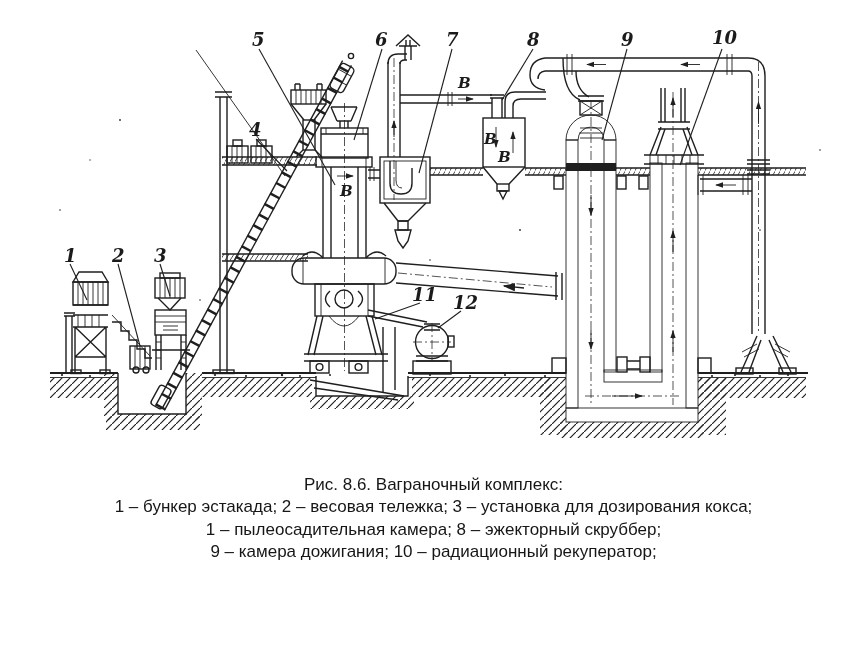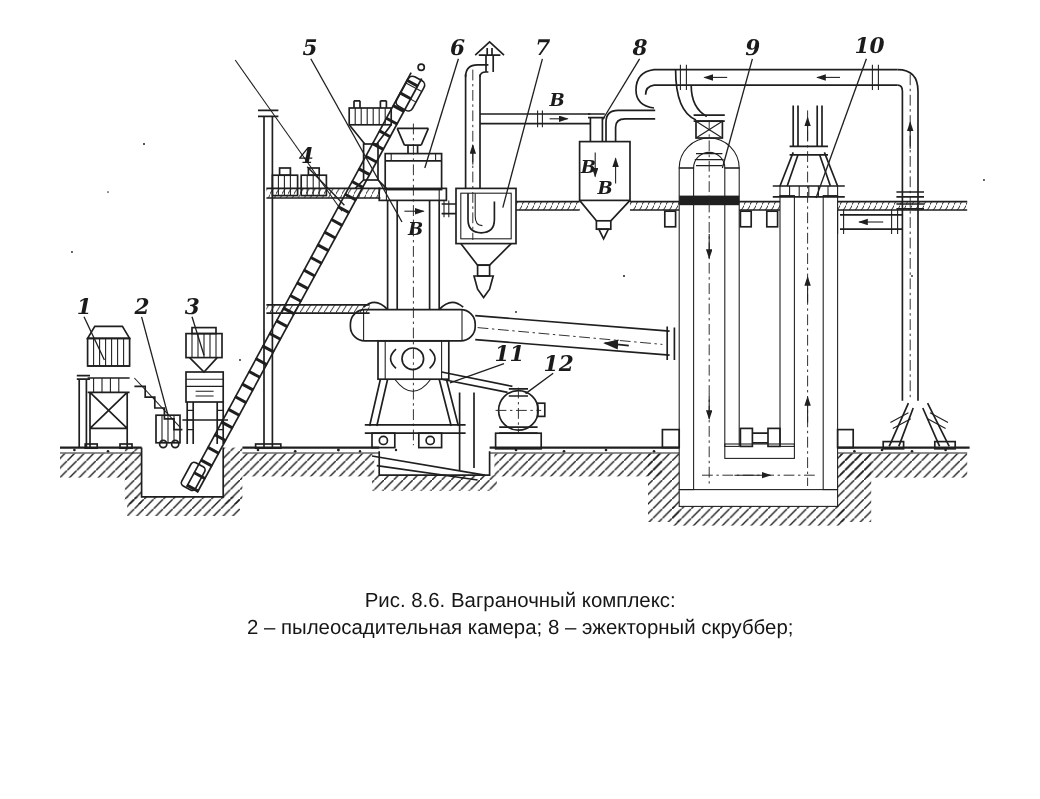"Рис. 8.6. Ваграночный комплекс:" .caption { top: 490px -> 474px }
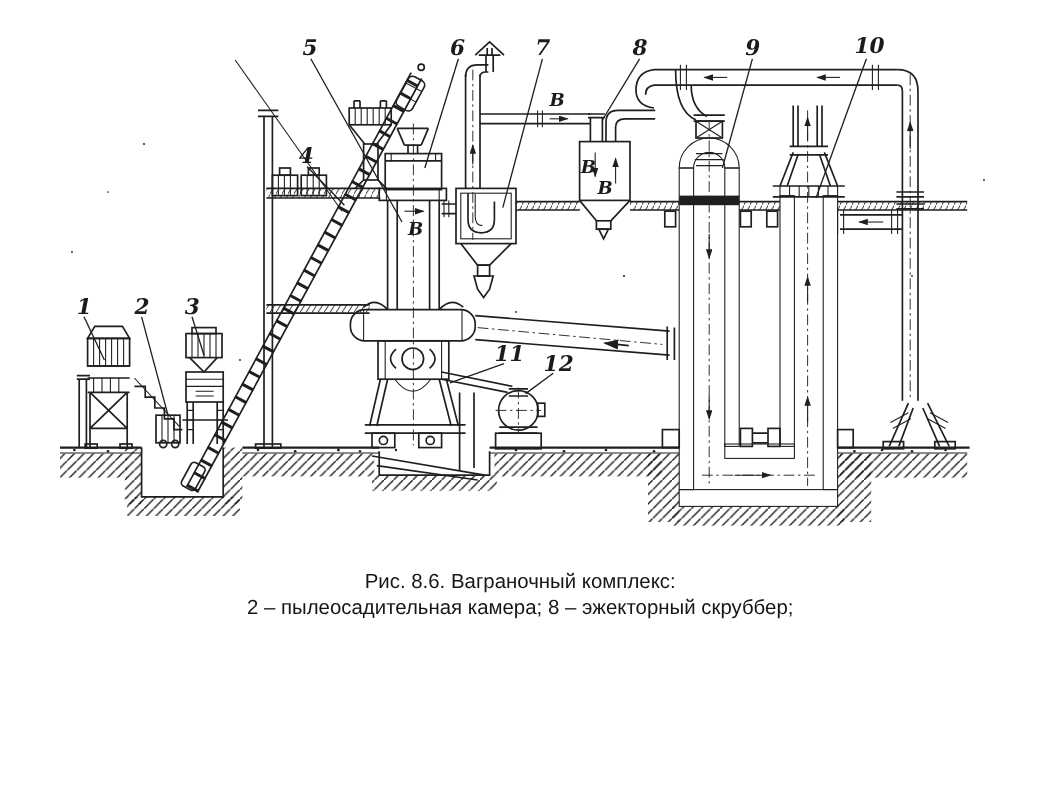"1 – бункер эстакада; 2" div { html: none -> <div>1 – бункер эстакада; 2 – весовая тележка; 3 – установка для дозирования кокса;</div> }
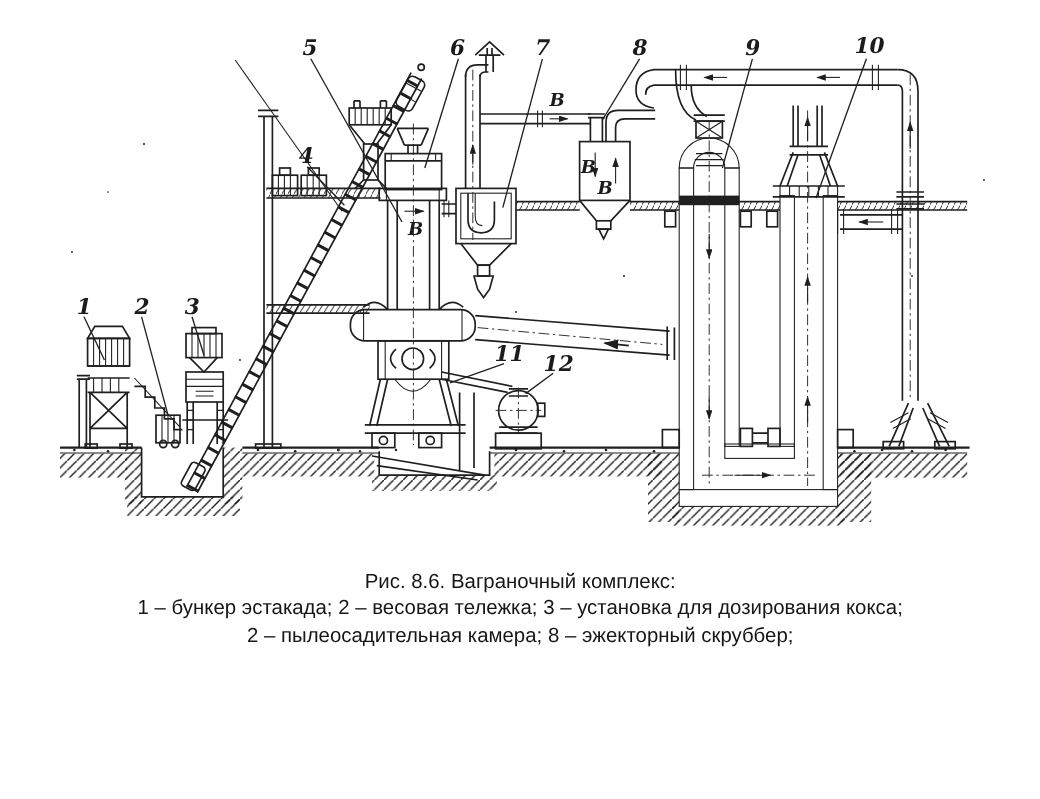"2 – пылеосадительная камера; 8" div { text: 2 -> 1 }
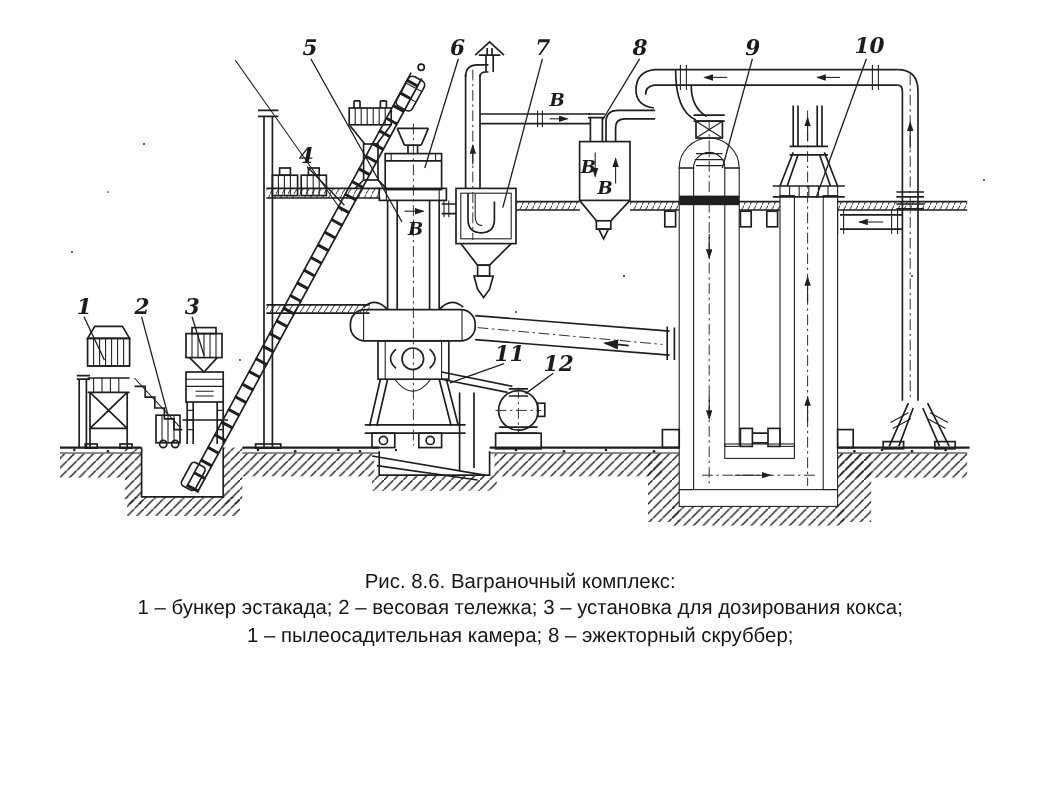"9 – камера дожигания; 10" div { html: none -> <div>9 – камера дожигания; 10 – радиационный рекуператор;</div> }
